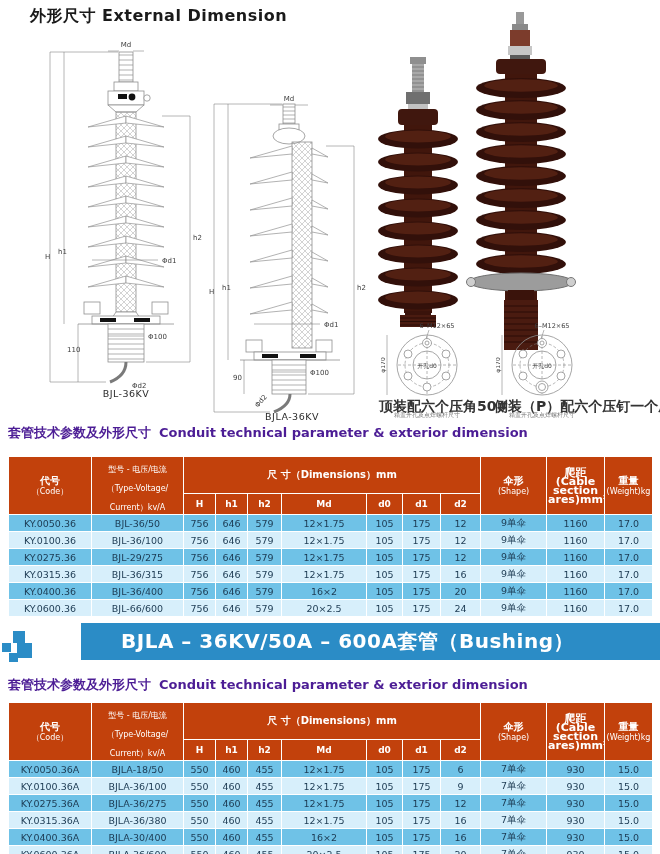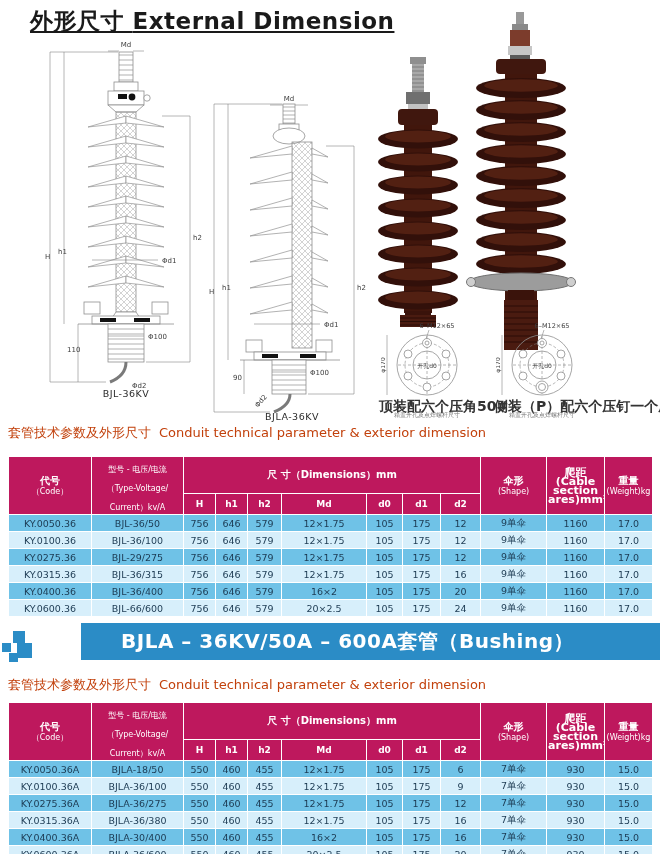"外形尺寸 External Dimension" #page-title { font-size: 23px -> 16px; text-decoration: underline -> none }
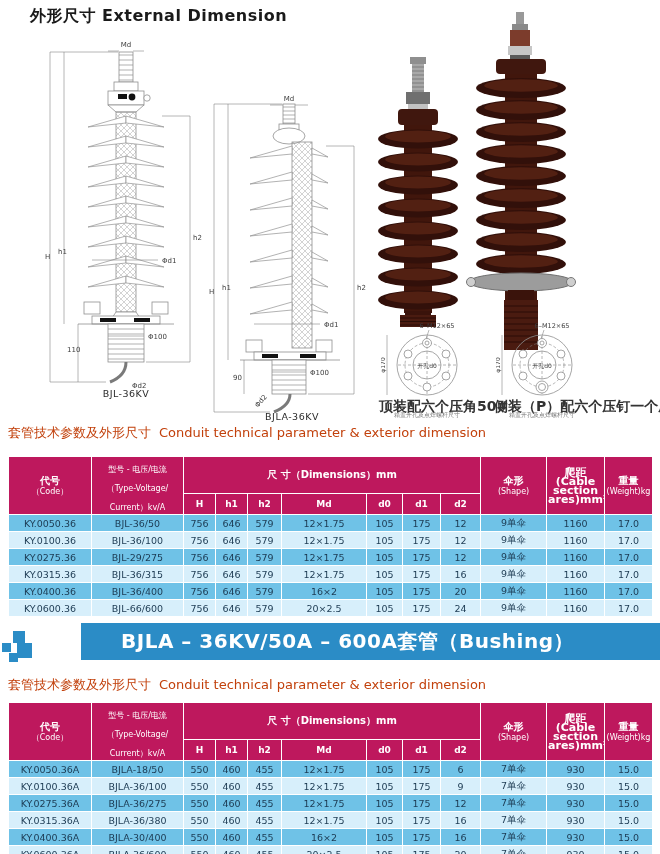"套管技术参数及外形尺寸 Conduit technical parameter" .section-heading { color: #c2410c -> #4c1d95; font-weight: normal -> bold }
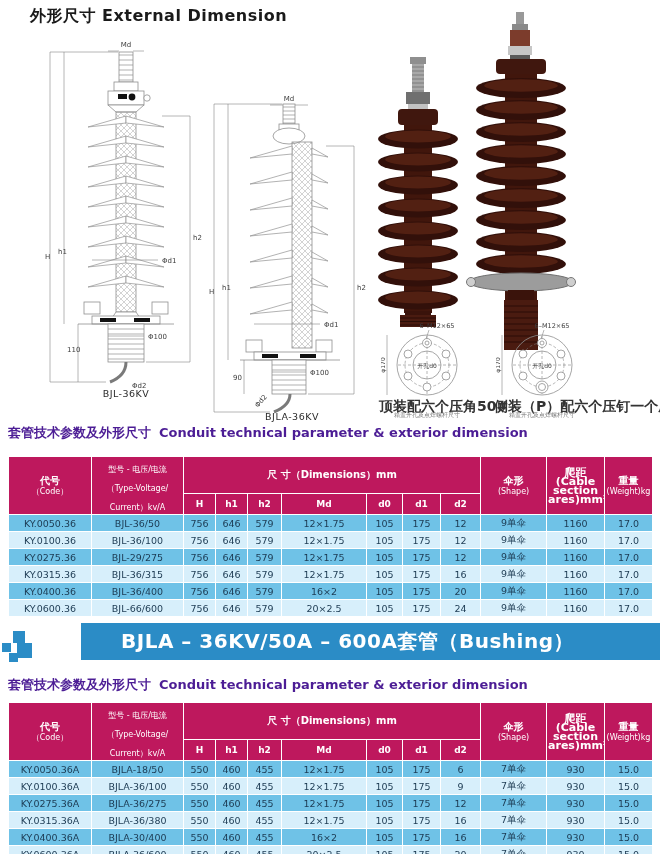"型号 - 电压/电流 （Type-Voltage/ Current）kv/A" table.spec thead th { background: #be185d -> #c2410c }
